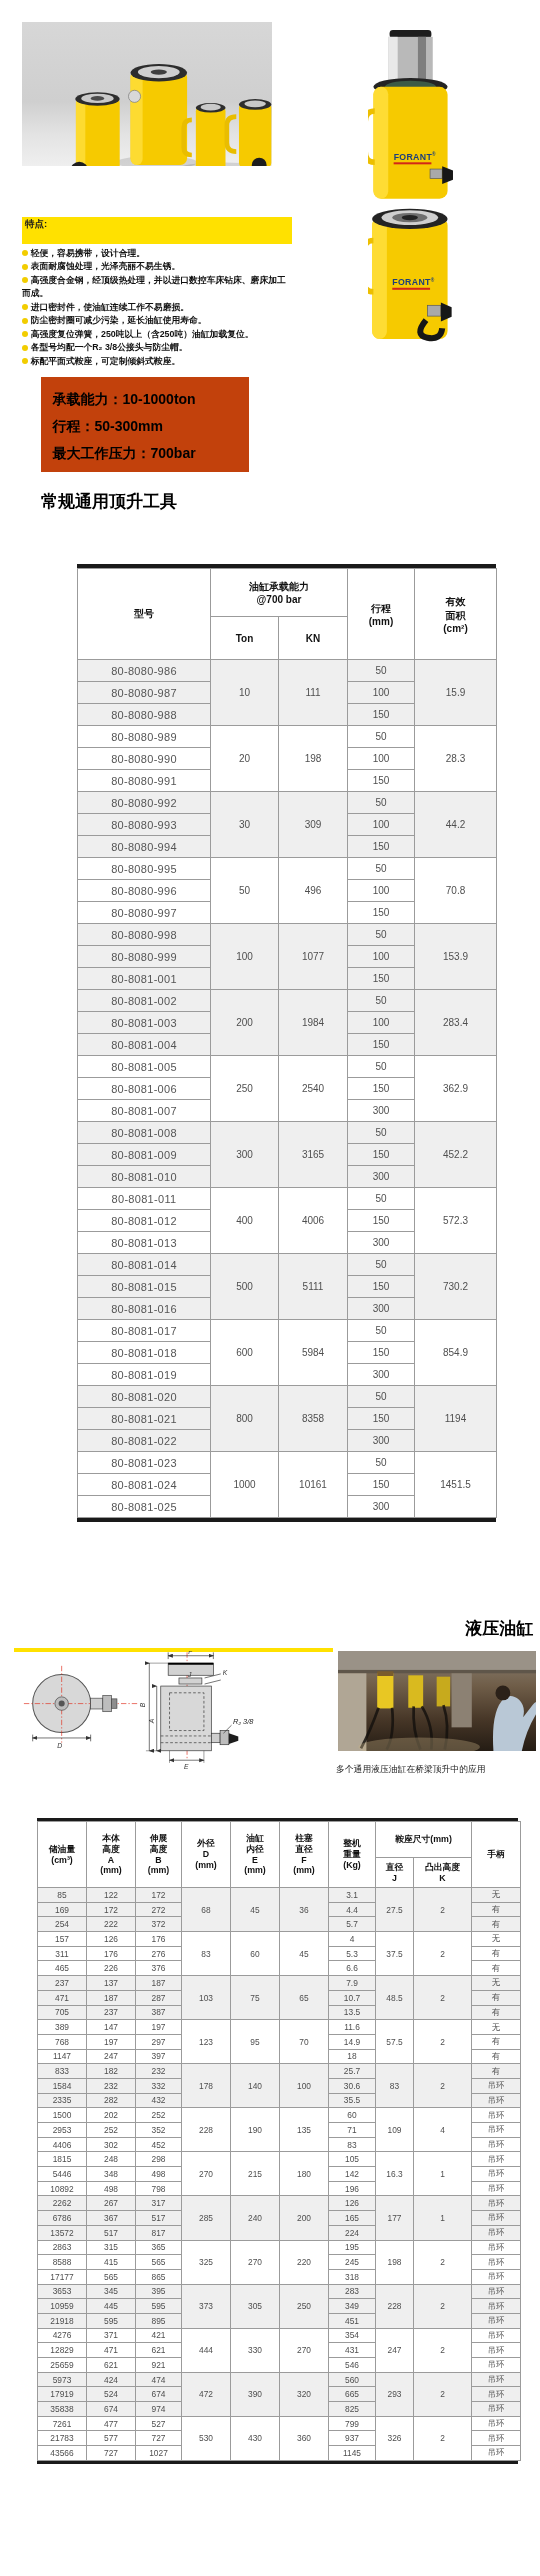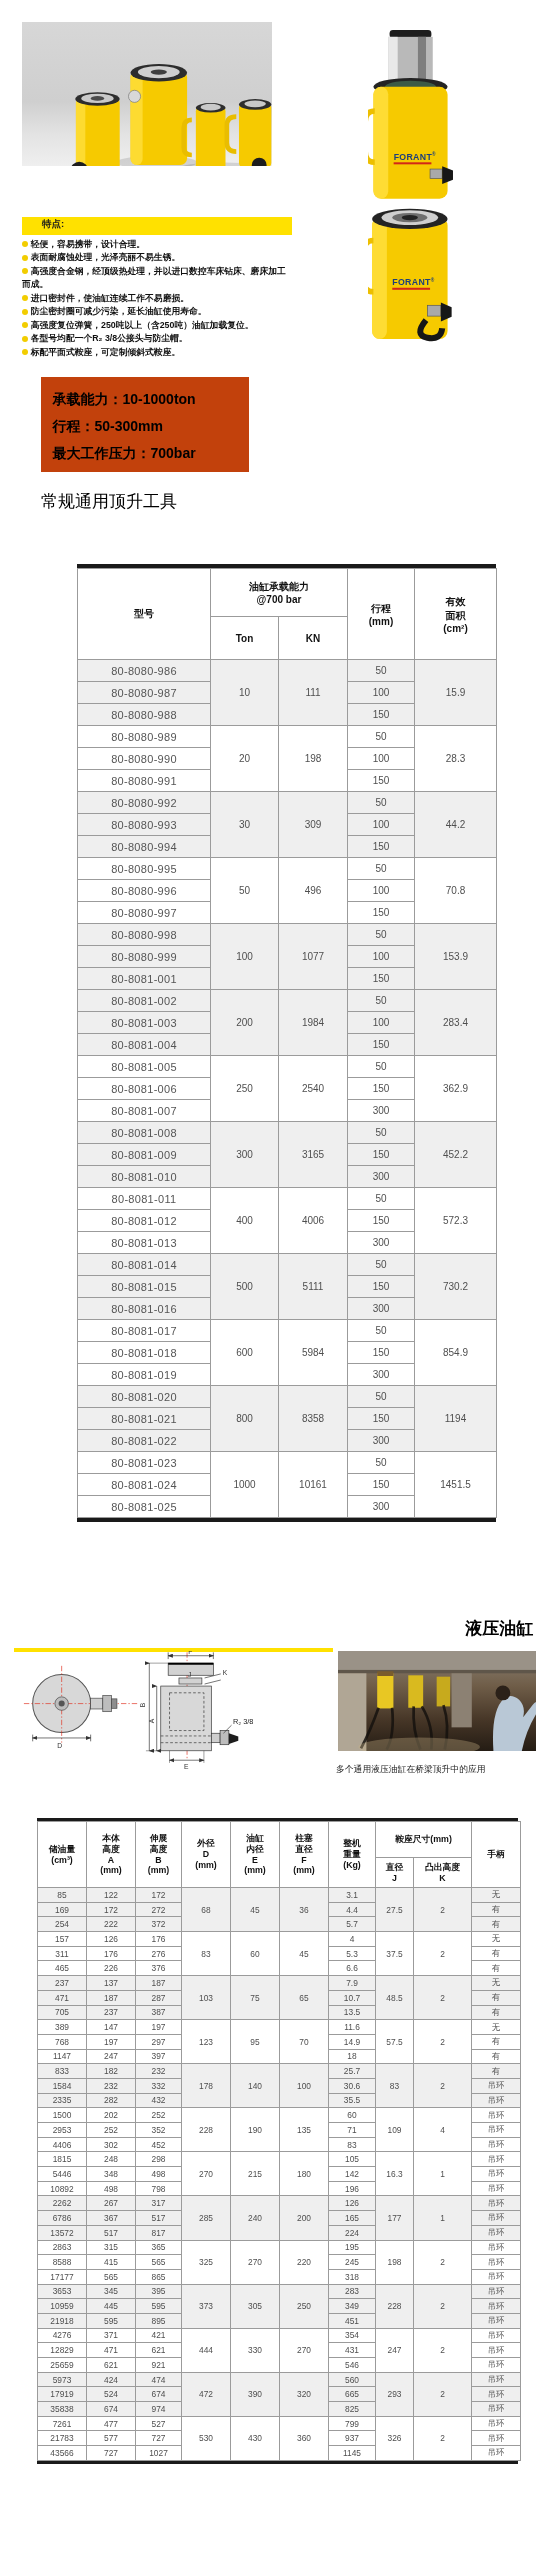"特点:" .features-header { height: 18px -> 27px; padding-left: 20px -> 3px }
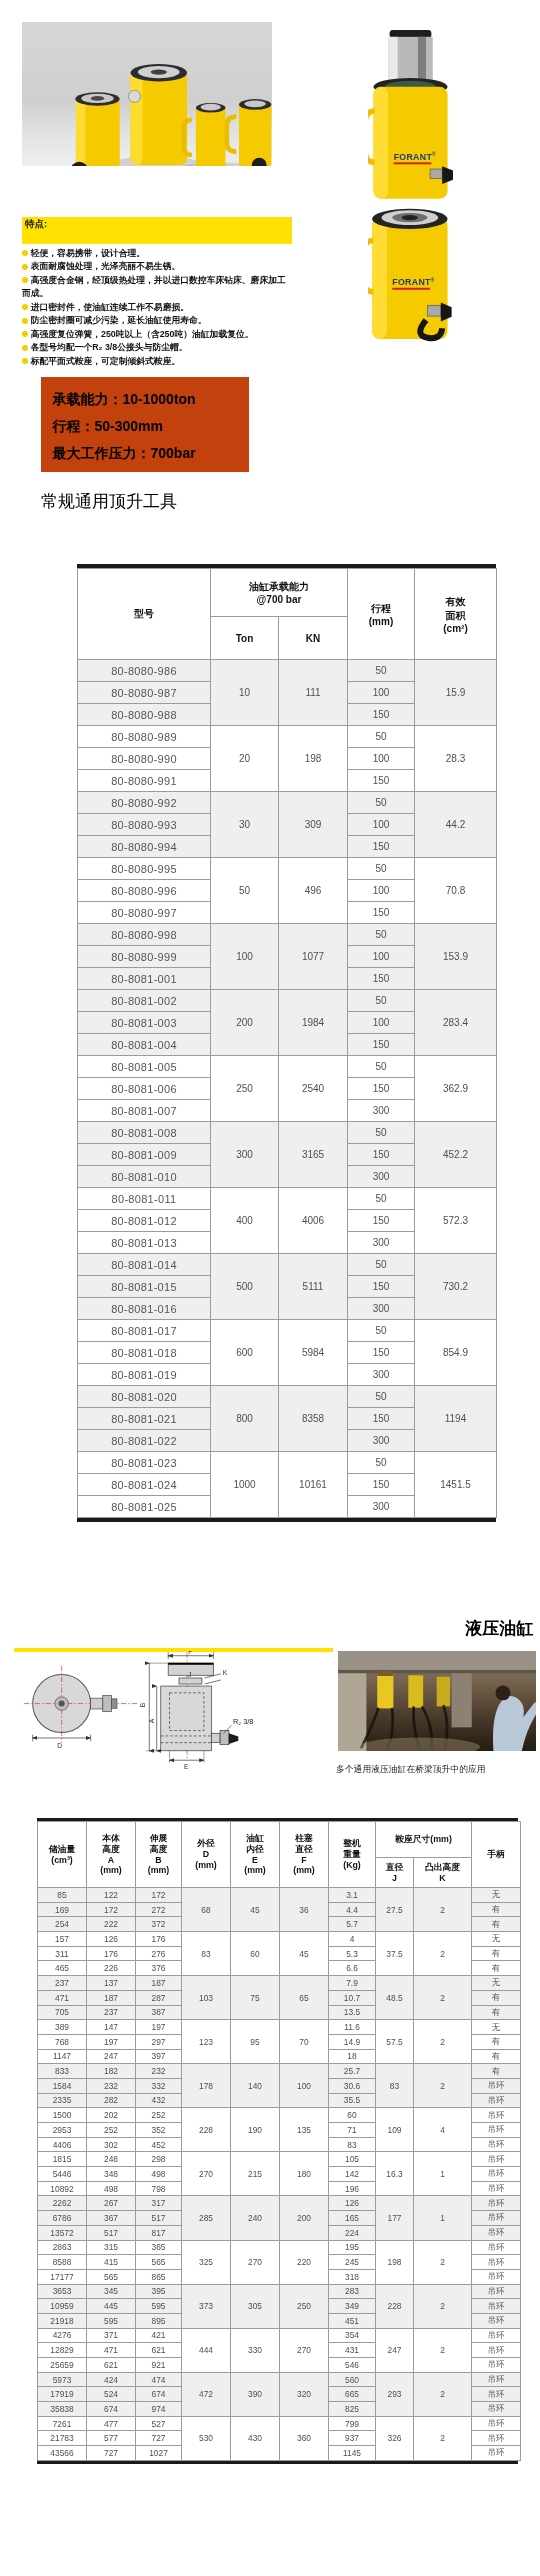"常规通用顶升工具" .section1-title { font-weight: 400 -> 700 }
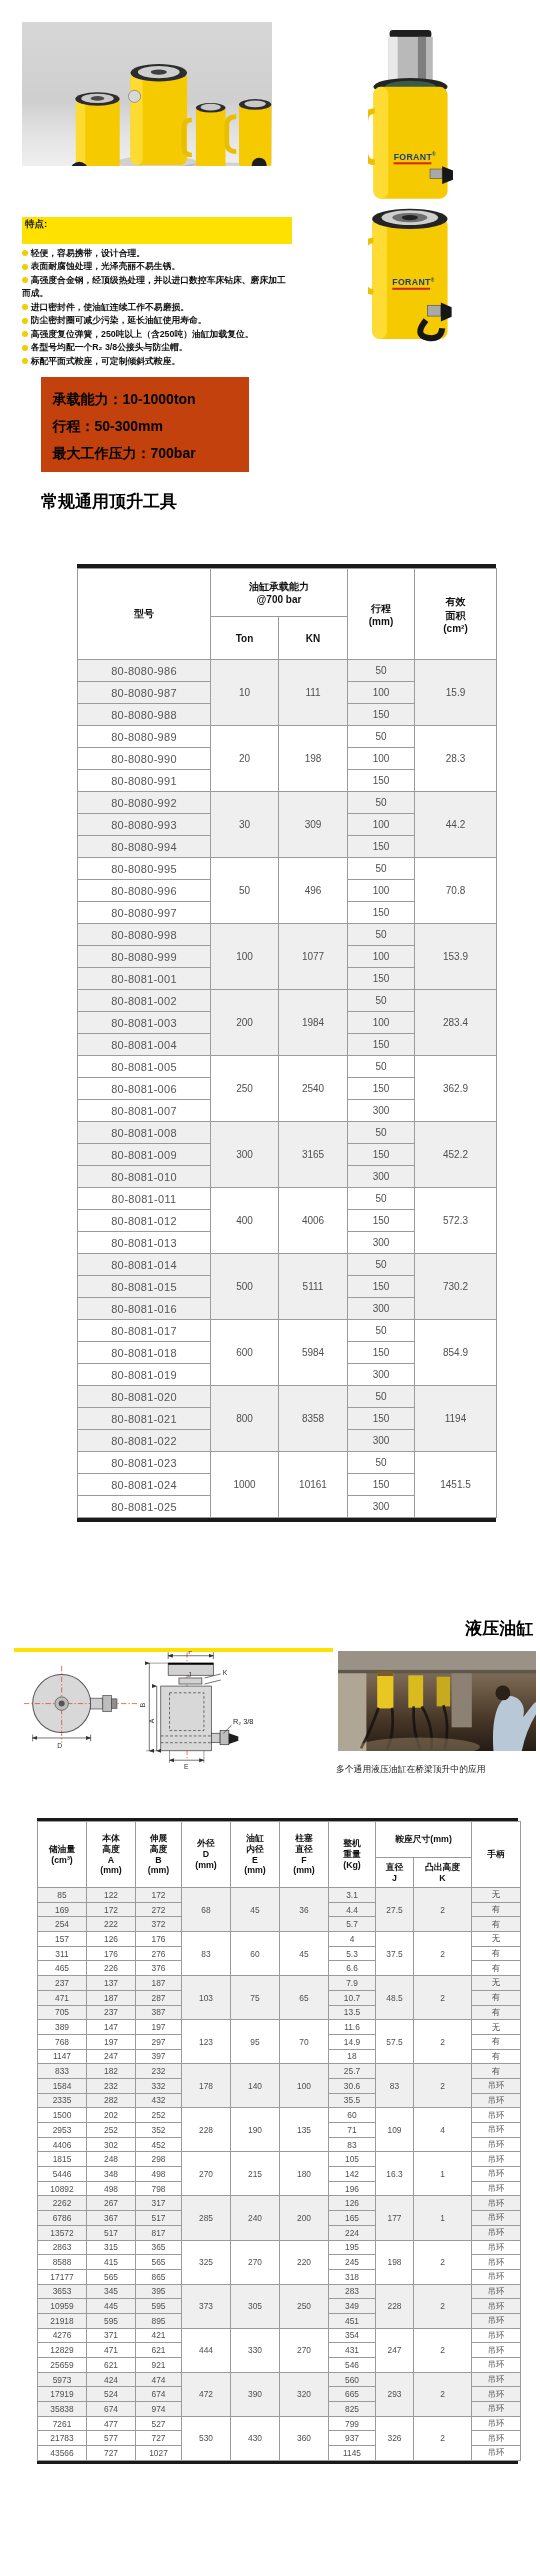"R₂ 3/8" .drawing { font-style: none -> italic }
